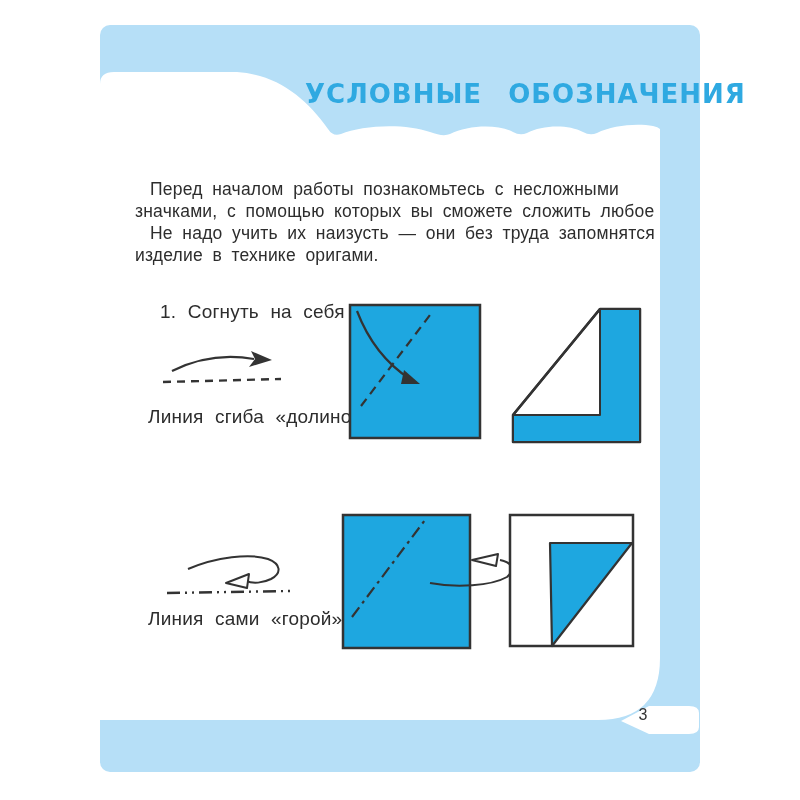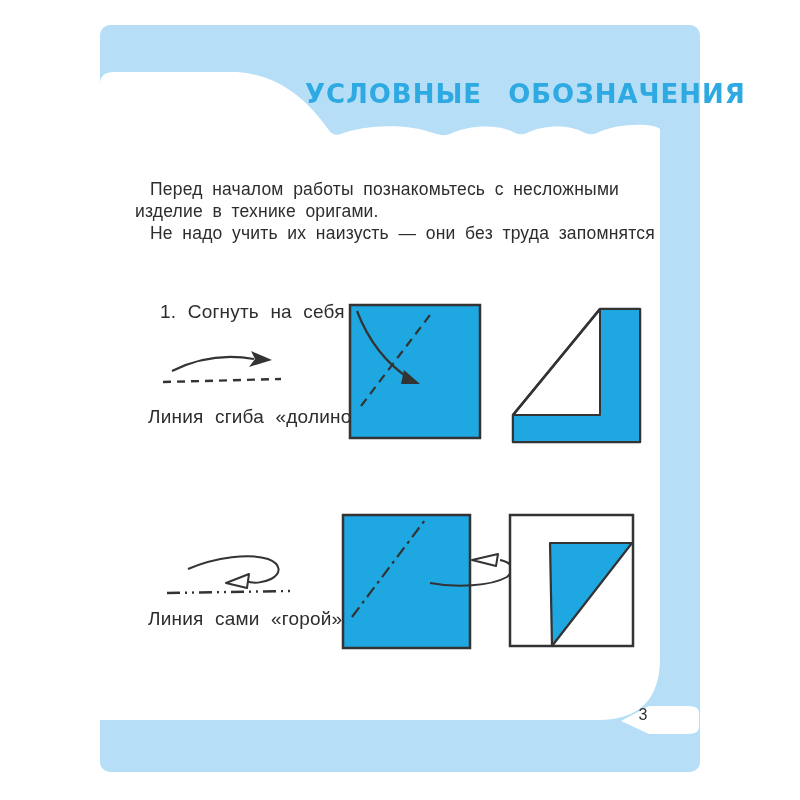"значками, с помощью которых вы" div.line { html: none -> <div>значками, с помощью которых вы сможете сложить любое</div> }
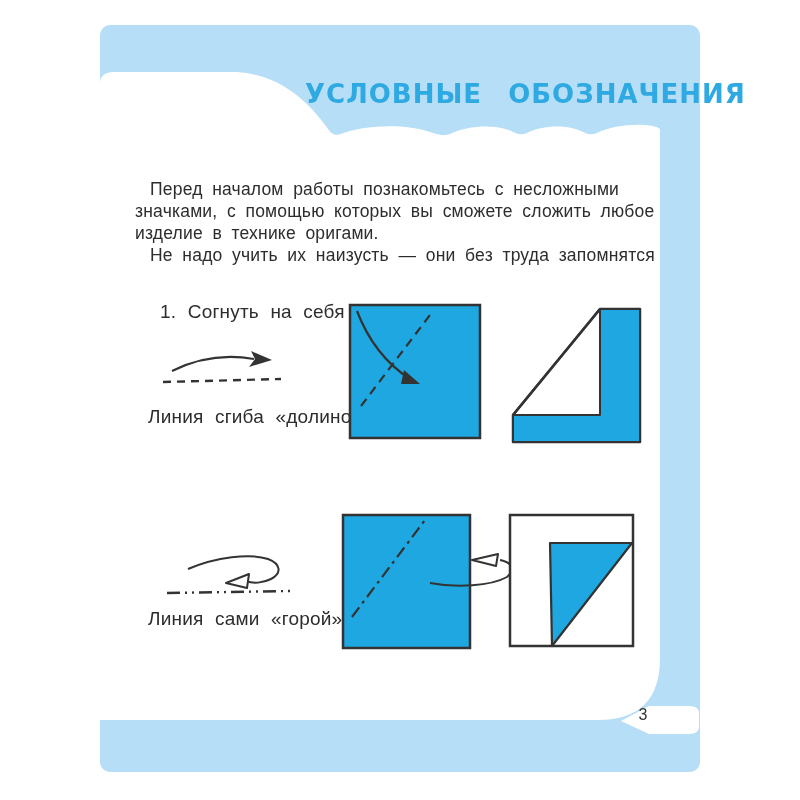"изделие в технике оригами." div.line { order: before "Не надо учить их наизусть" -> after "Не надо учить их наизусть" }
